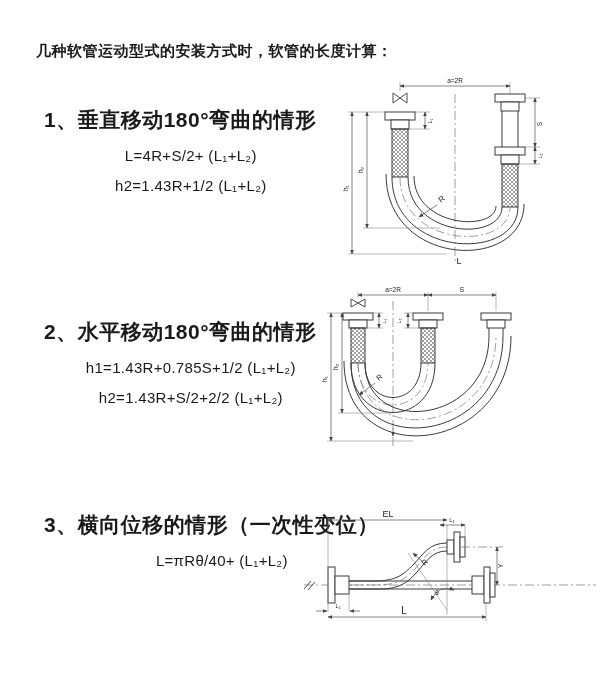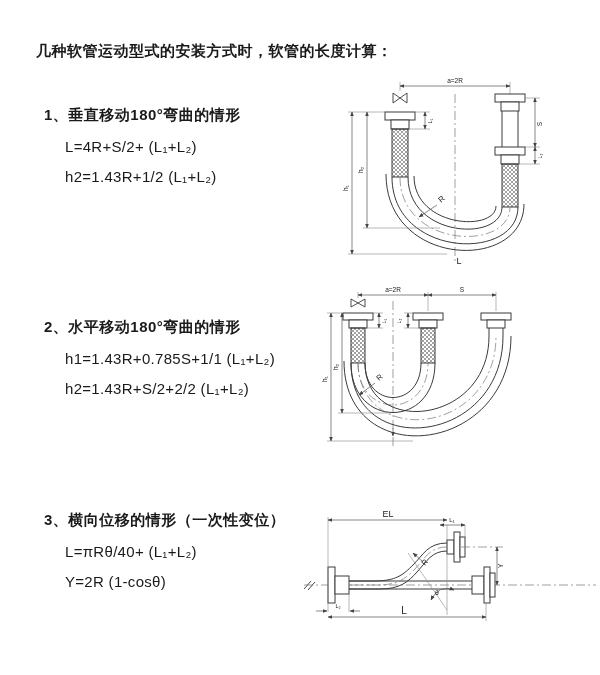"1、垂直移动180°弯曲的情形" .sec-heading { font-size: 15px -> 21px }
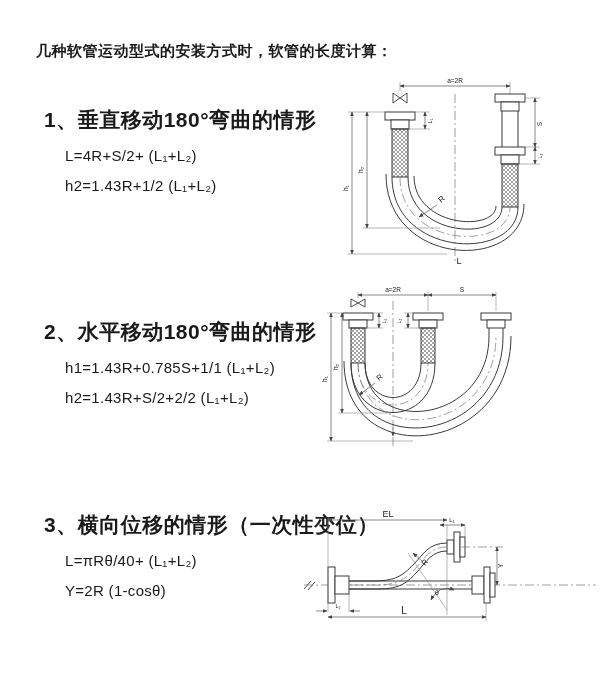"L=4R+S/2+ (L₁+L₂)" .formula { text-align: none -> center }
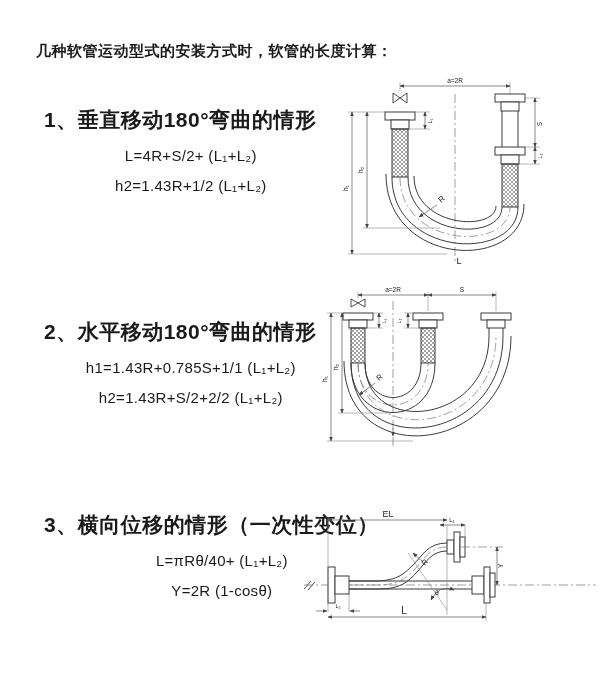"h1=1.43R+0.785S+1/1 (L₁+L₂)" div.formula { text: 1.43R+0.785S+1/1 -> 1.43R+0.785S+1/2 }
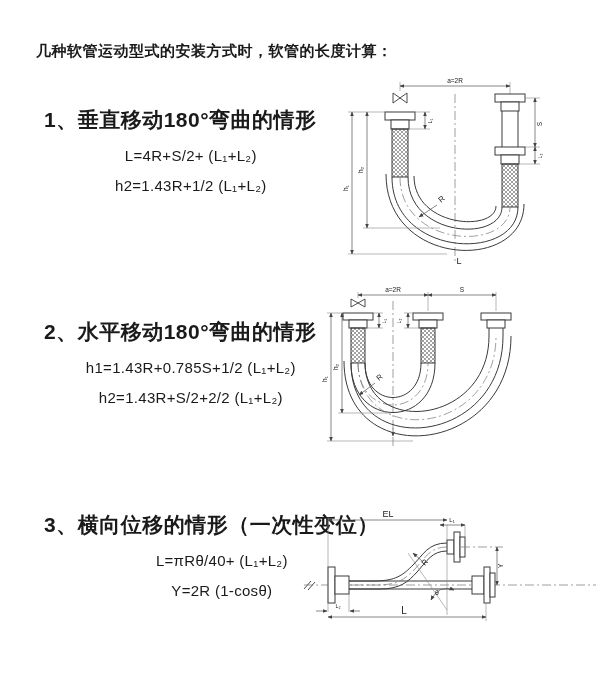"Y=2R (1-cosθ)" div.formula { html: <div>Y=2R (1-cosθ)</div> -> none }
